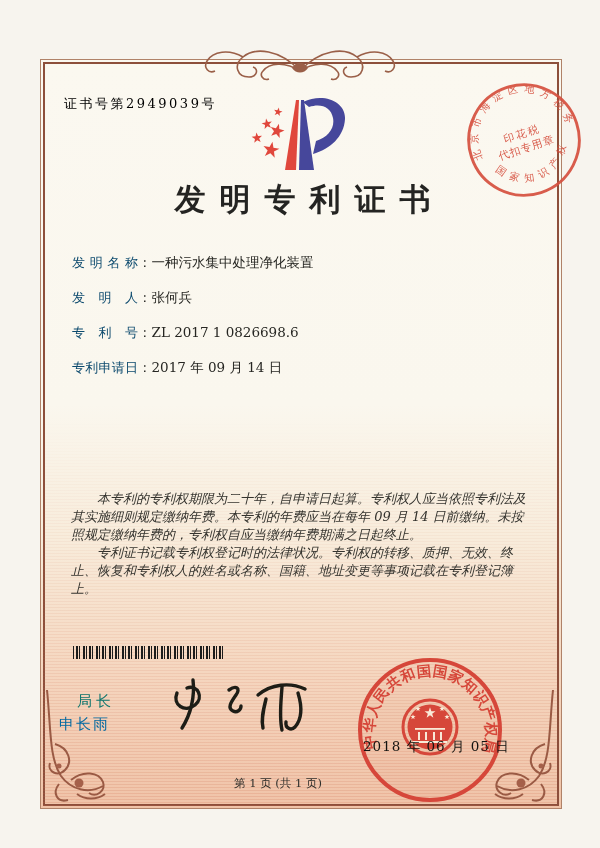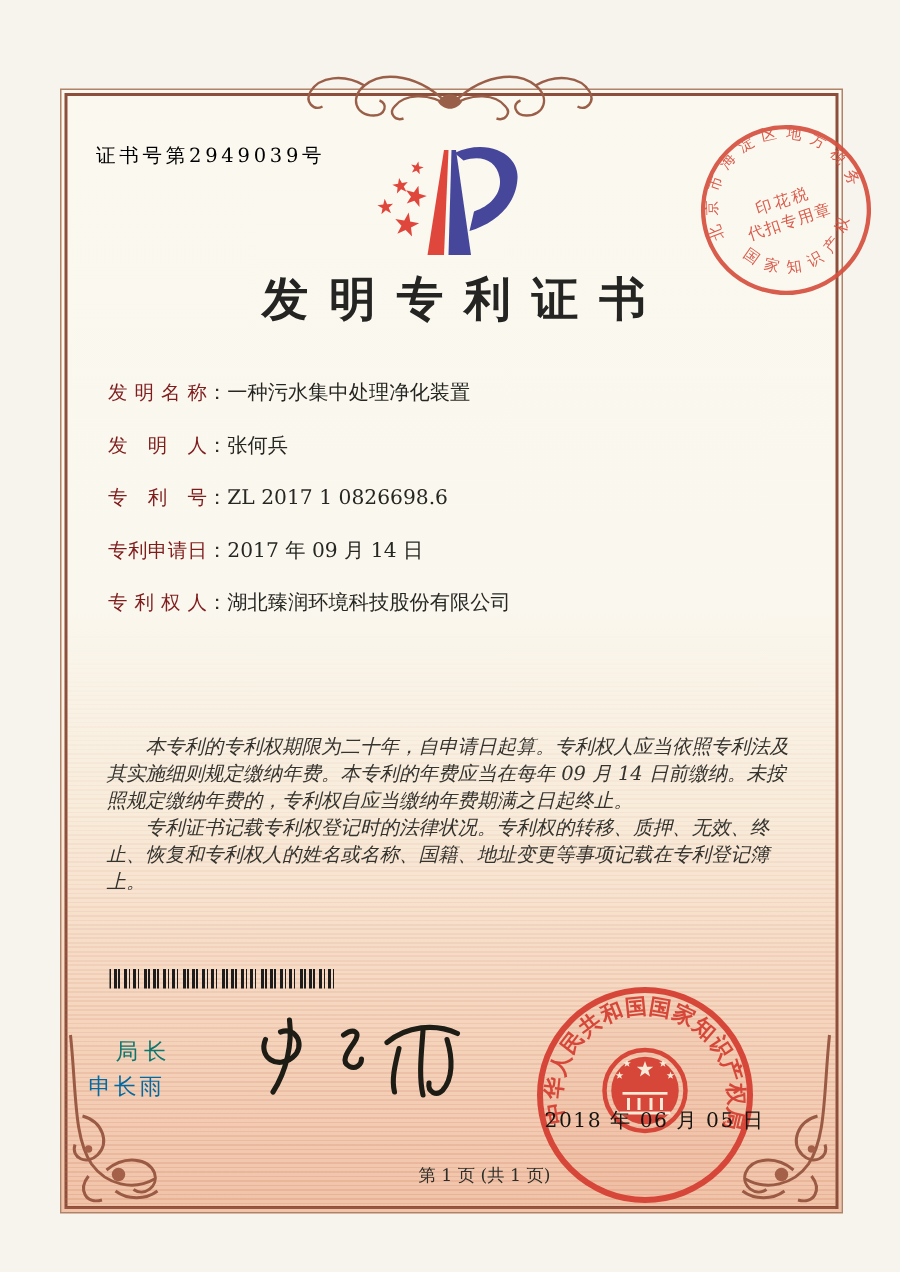"发明名称" .f-label { color: #7f1d1d -> #0c4a6e }
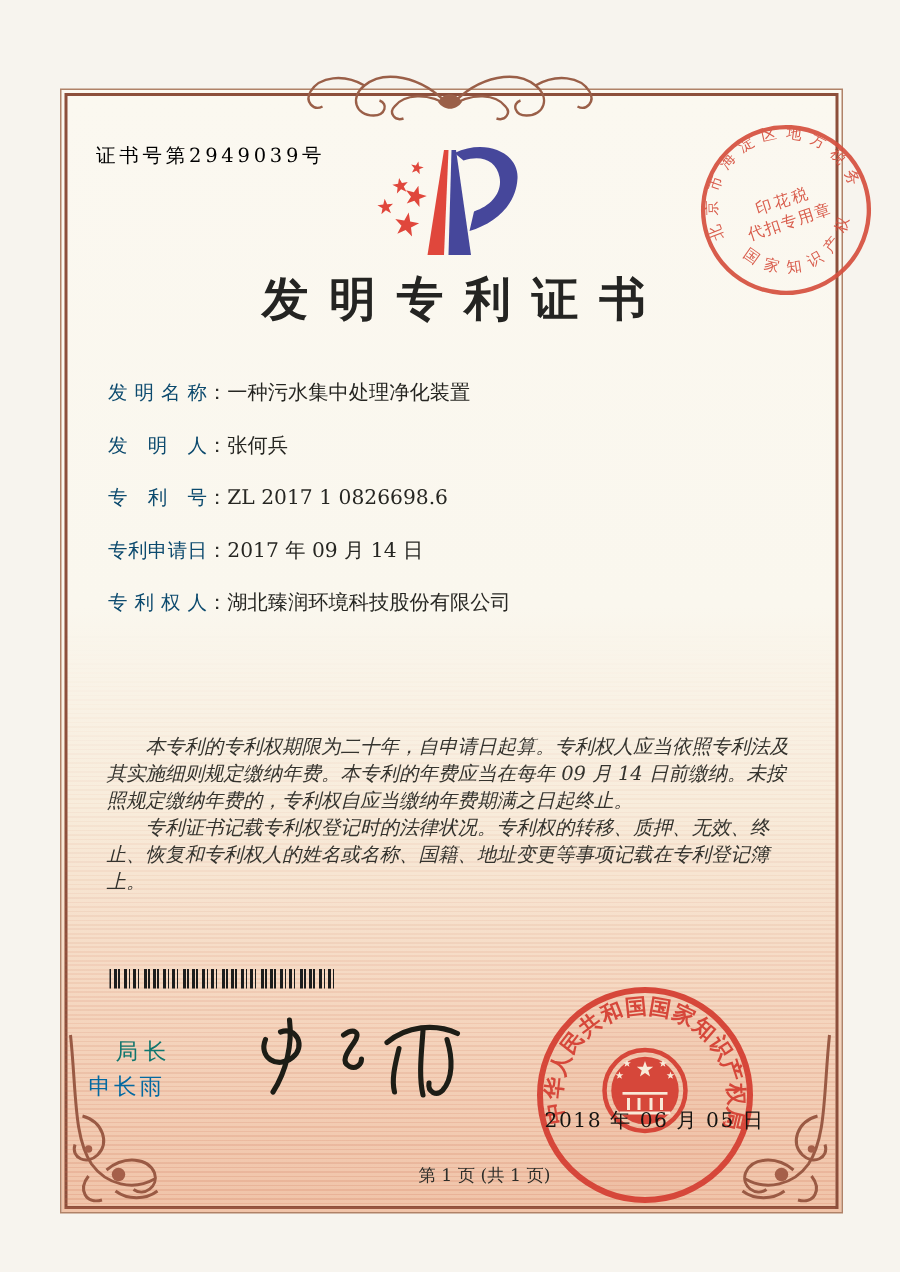"专利权人：湖北臻润环境科技股份有限公司" div.field-row { html: <div> <span>专利权人</span><span>：</span><span>湖北臻润环境科技股份有限公司</span> </div> -> none }
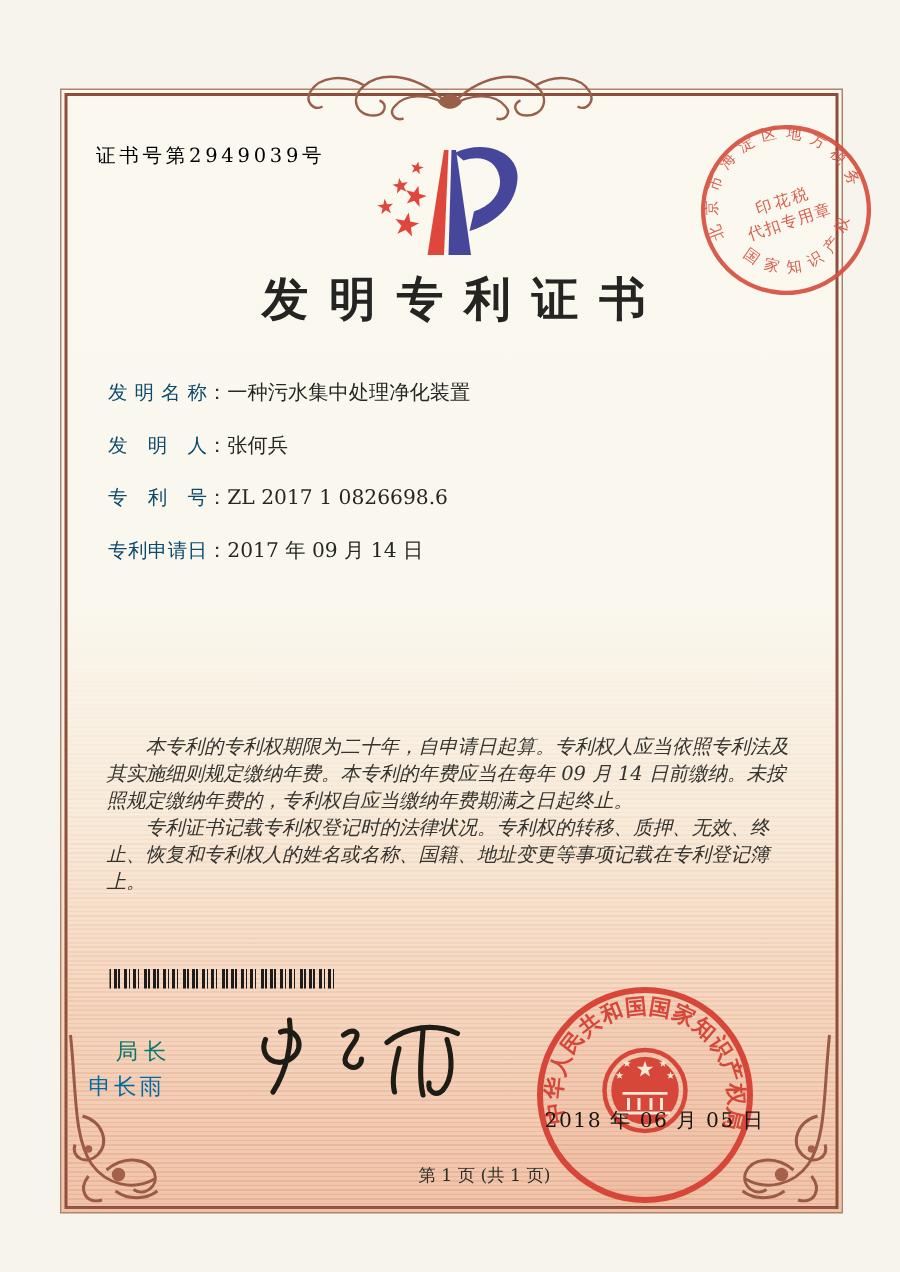"第 1 页 (共 1" .footer-page { padding-left: 45px -> none }
